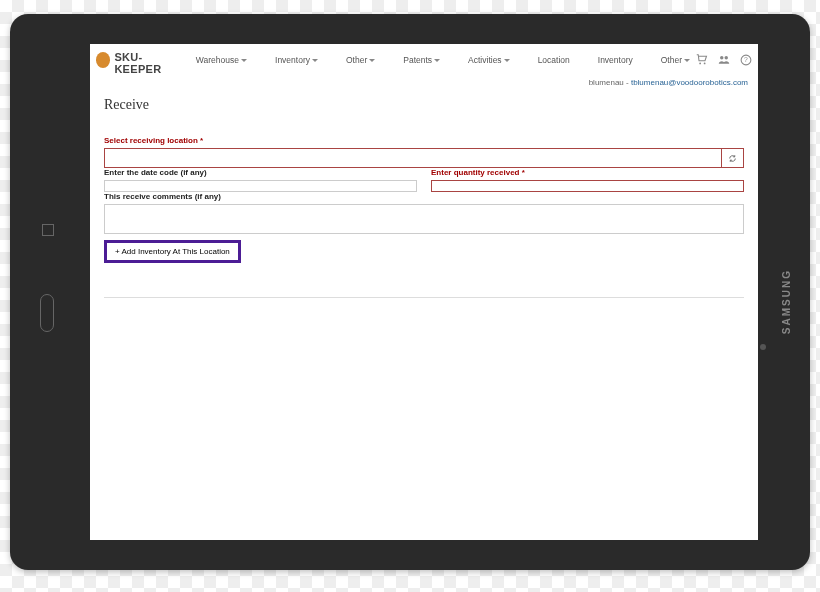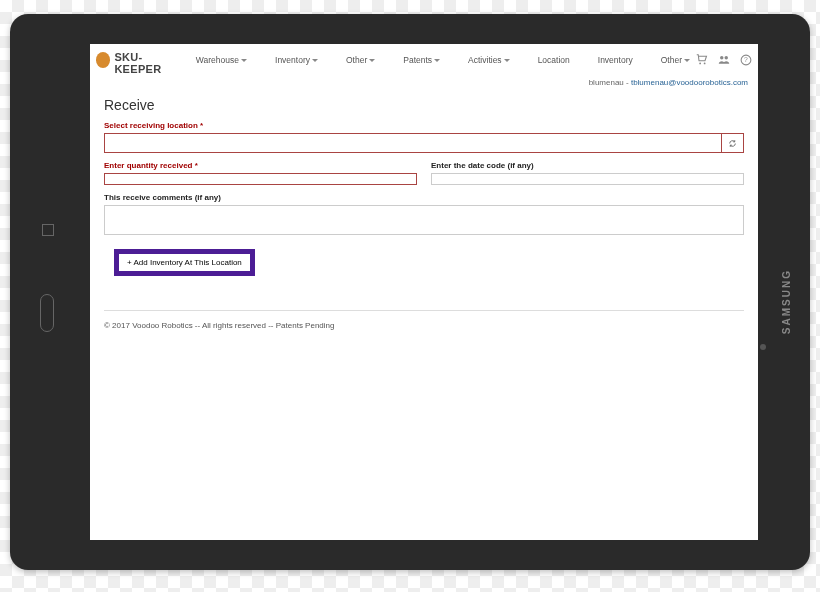"Receive" .page-title { font-family: none -> Liberation Serif, serif; margin-bottom: 8px -> 23px }
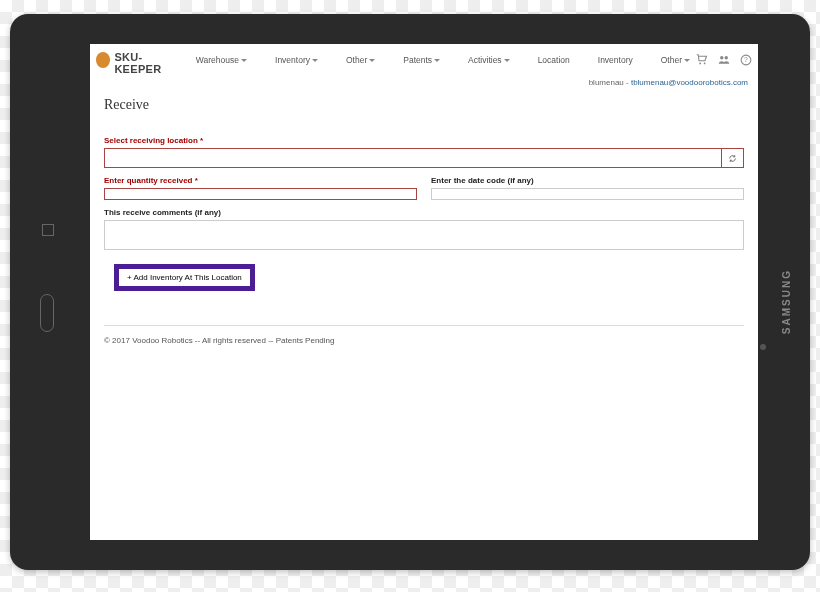"Select receiving location *" .row { margin-bottom: 8px -> none }
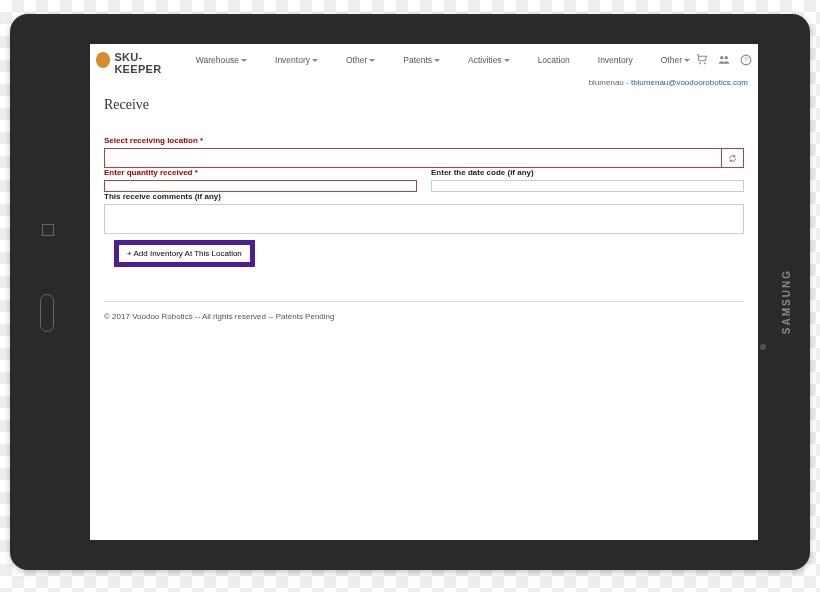"Enter quantity received *" div.col { order: before "Enter the date code (if" -> after "Enter the date code (if" }
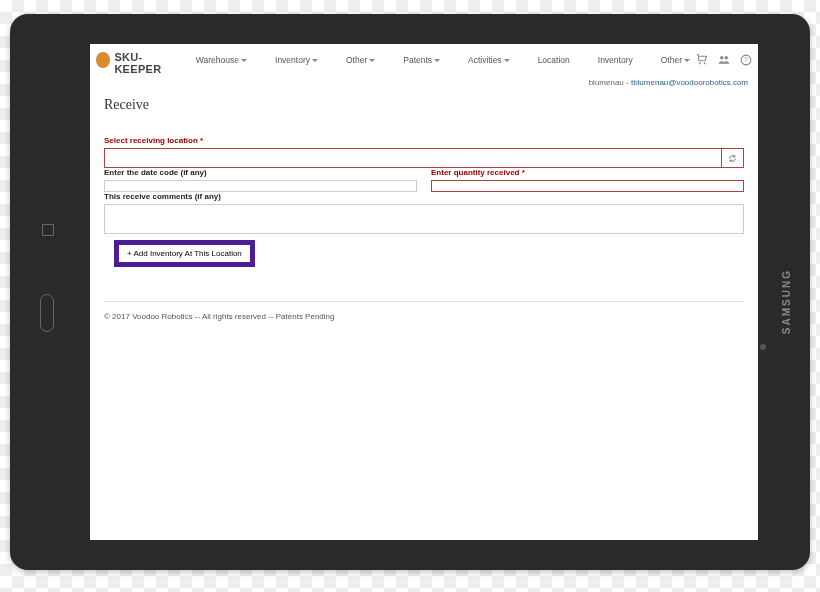"+ Add Inventory At This" .add-btn { border: 5px solid #4c1d95 -> 3px solid #4c1d95; margin-left: 10px -> none }
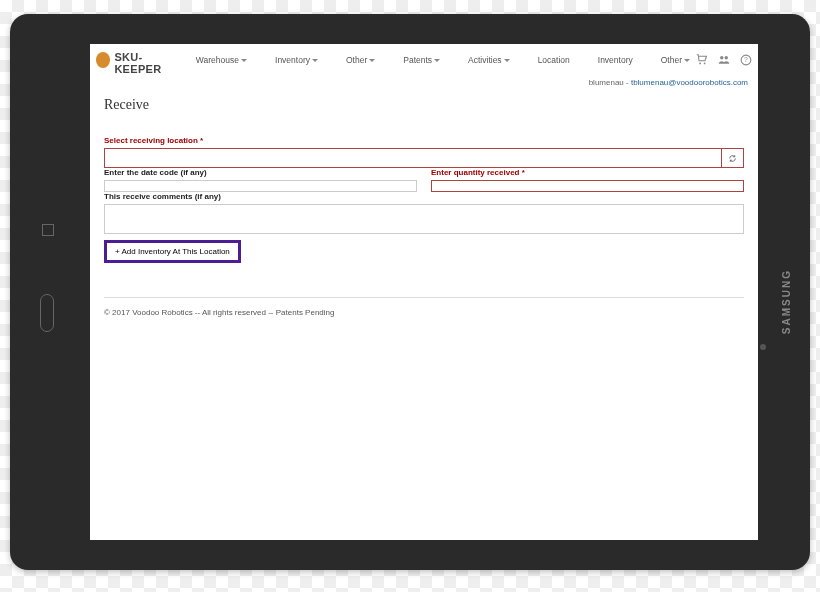"© 2017 Voodoo Robotics --" div.footer { html: <div>© 2017 Voodoo Robotics -- All rights reserved -- Patents Pending</div> -> none }
